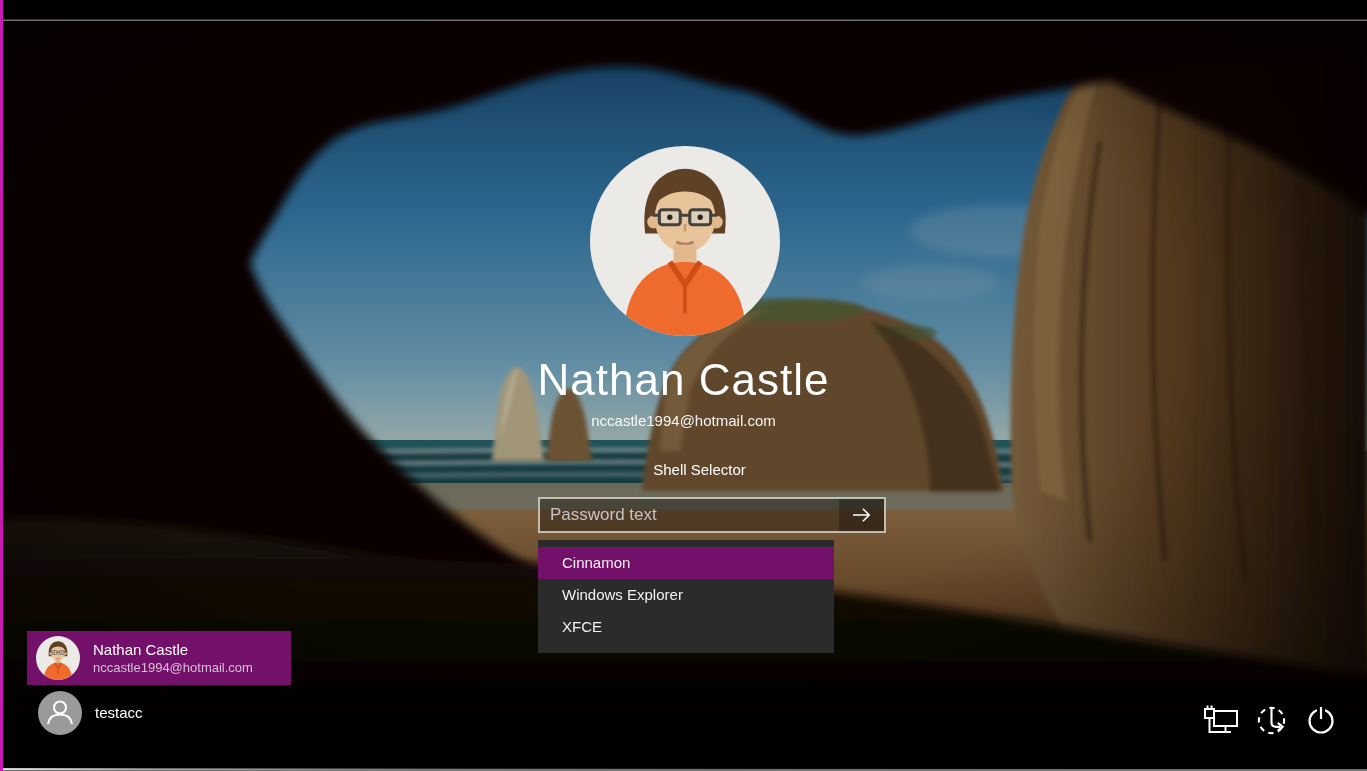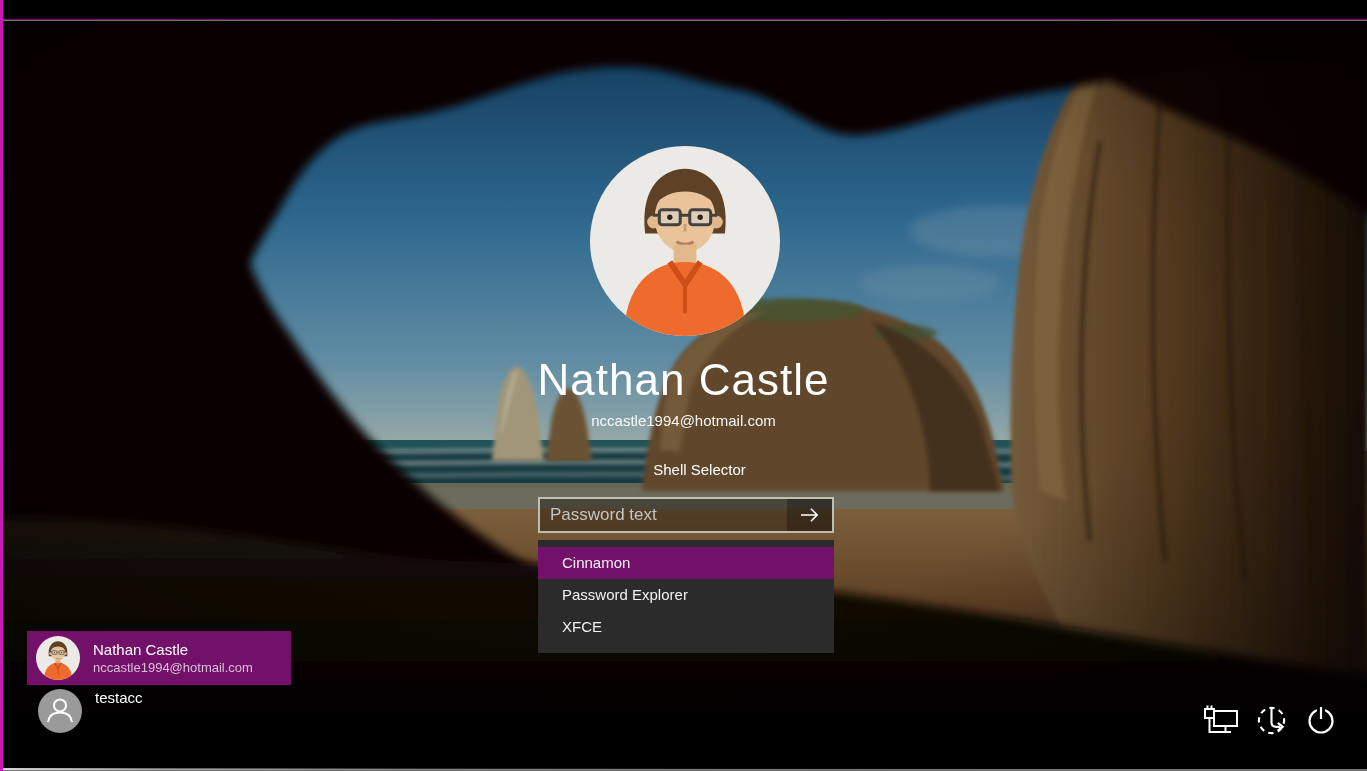"Password text" .pw { width: 296px -> 348px }
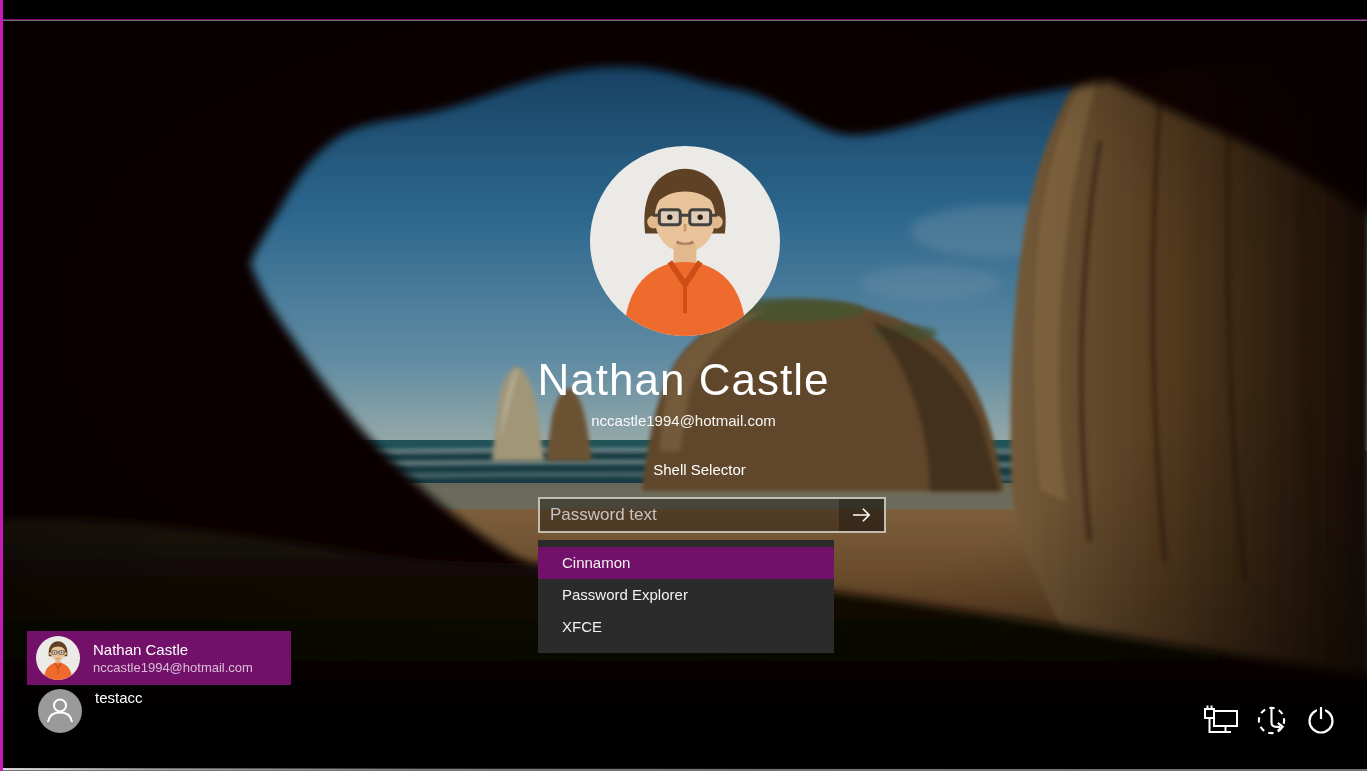"Password Explorer" div.opt { text: Password -> Windows }
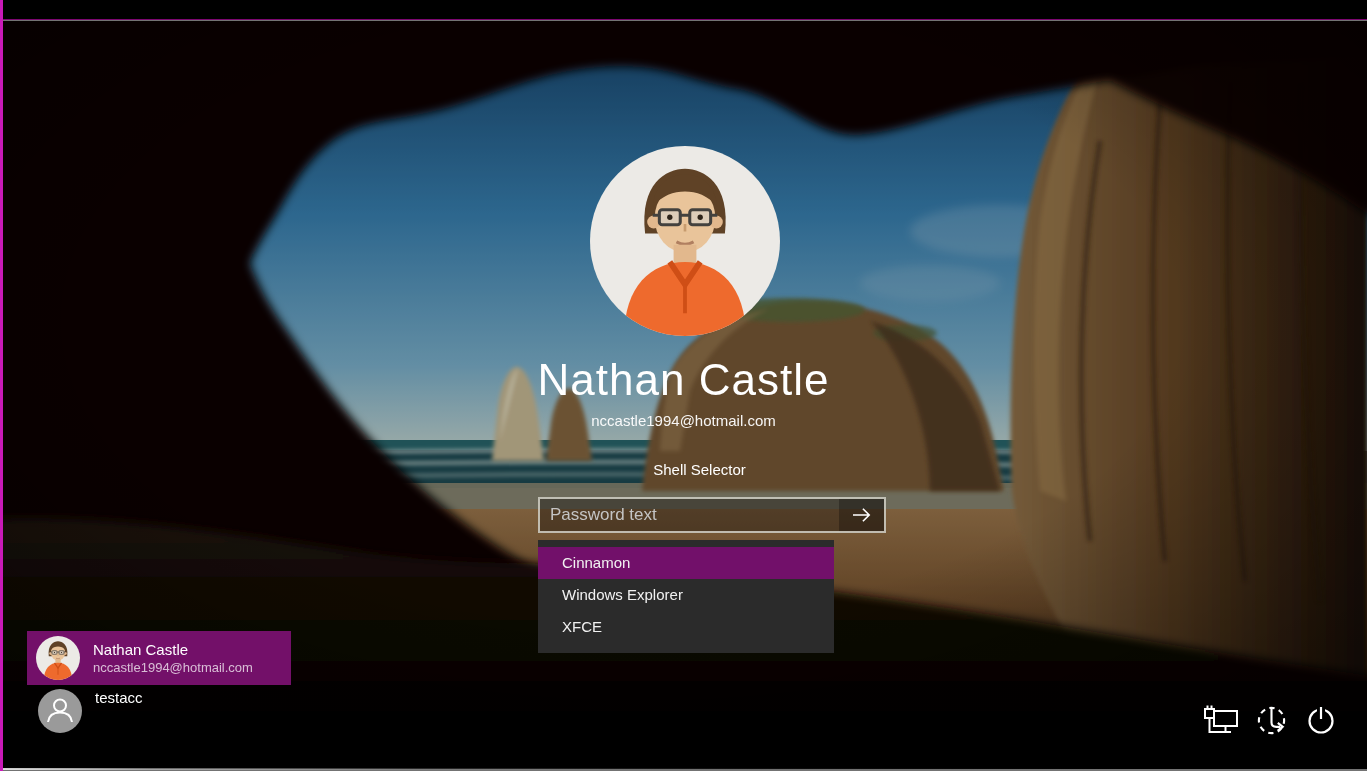"testacc" .row2 { align-items: none -> center }
